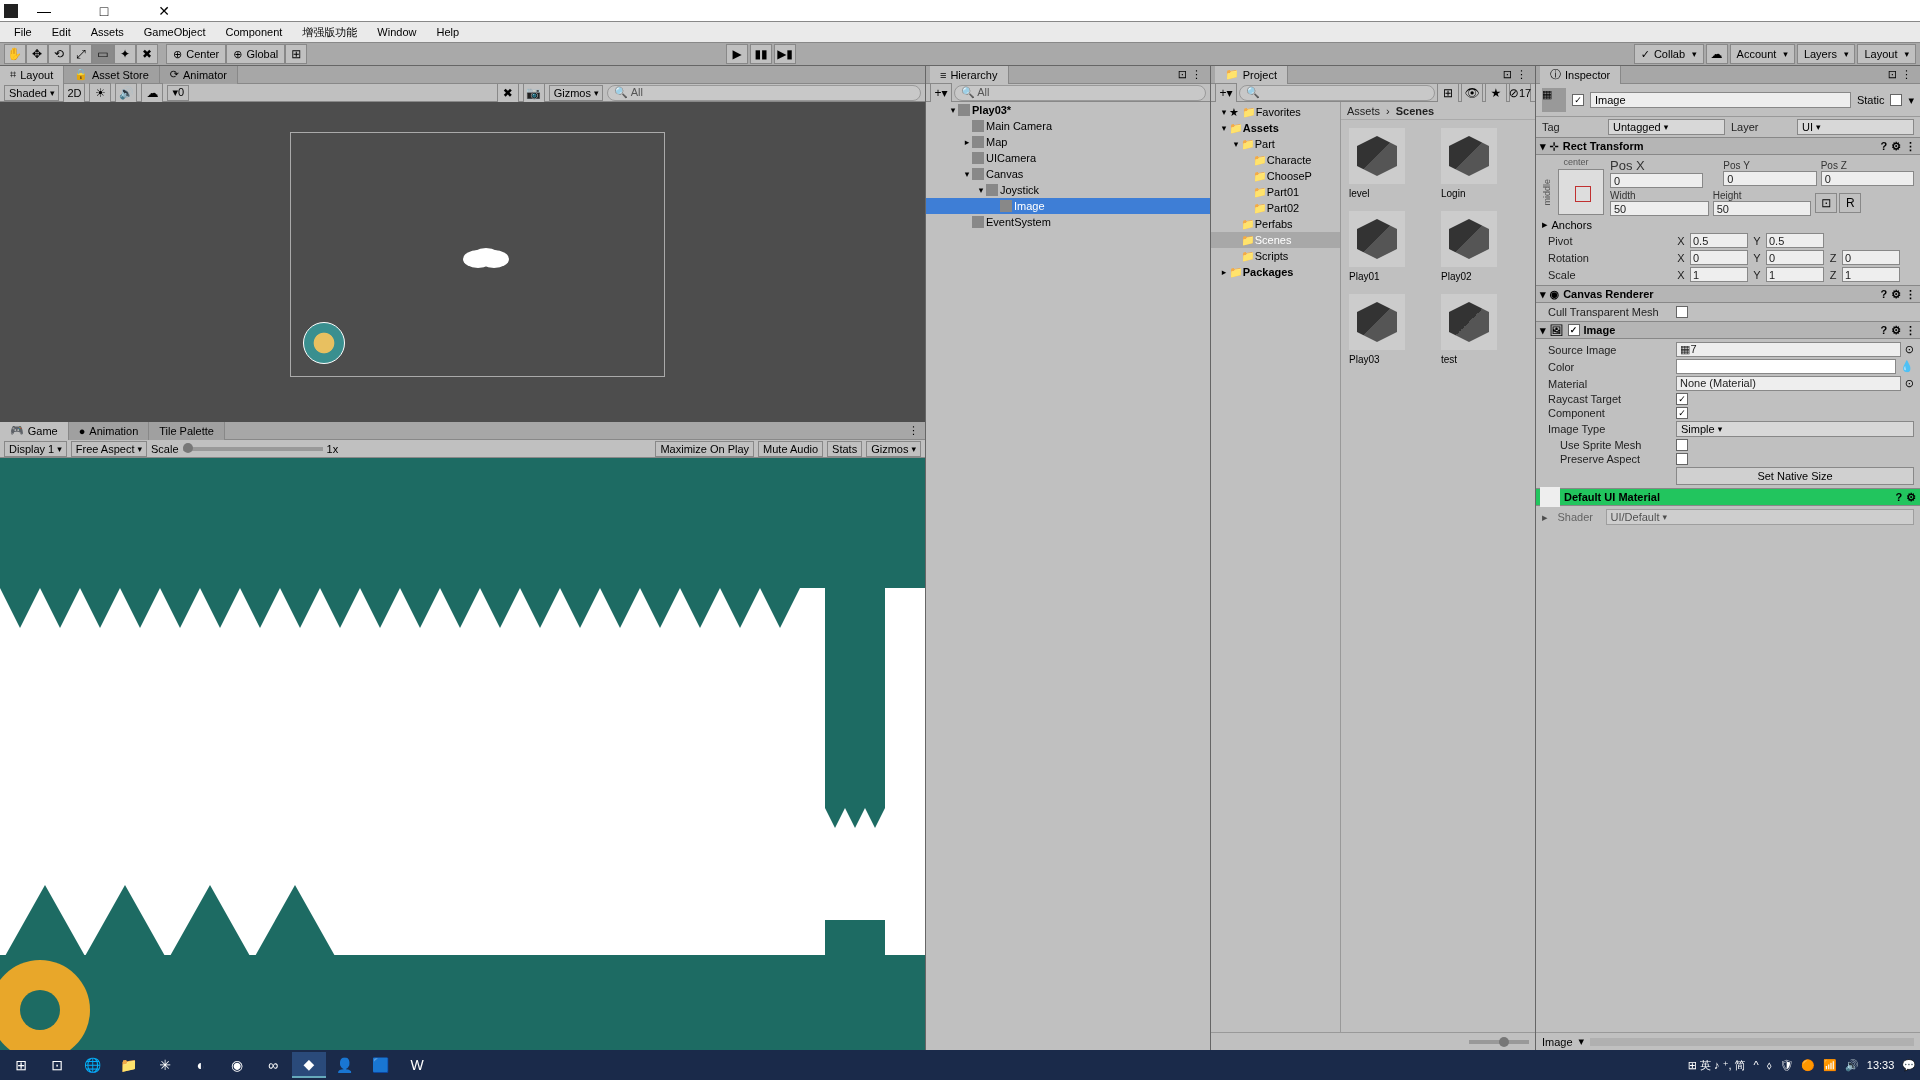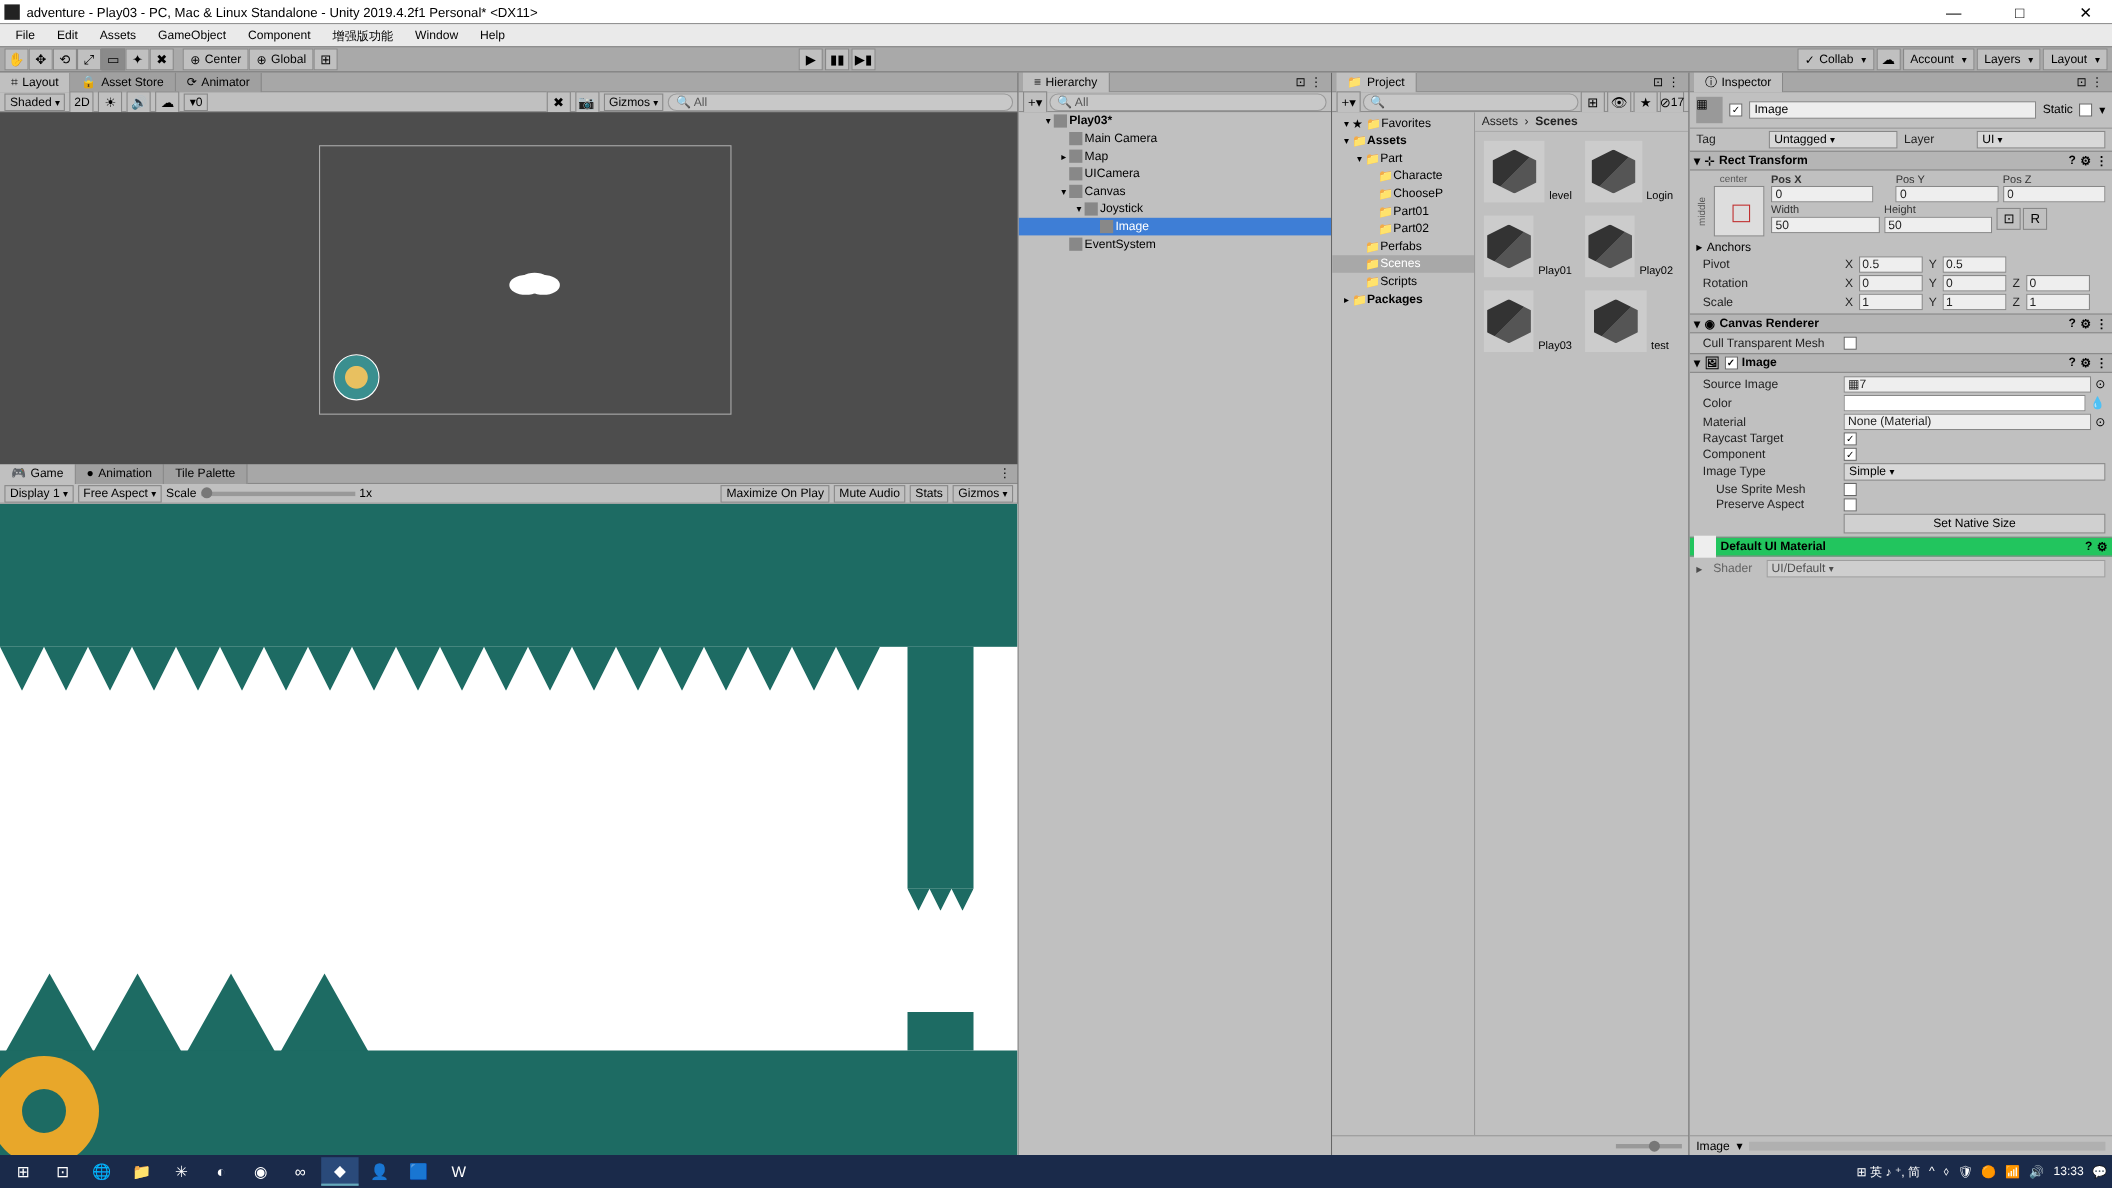"adventure - Play03 - PC," div.titlebar-text { html: <div>adventure - Play03 - PC, Mac &amp; Linux Standalone - Unity 2019.4.2f1 Personal* &lt;DX11&gt;</div> -> none }
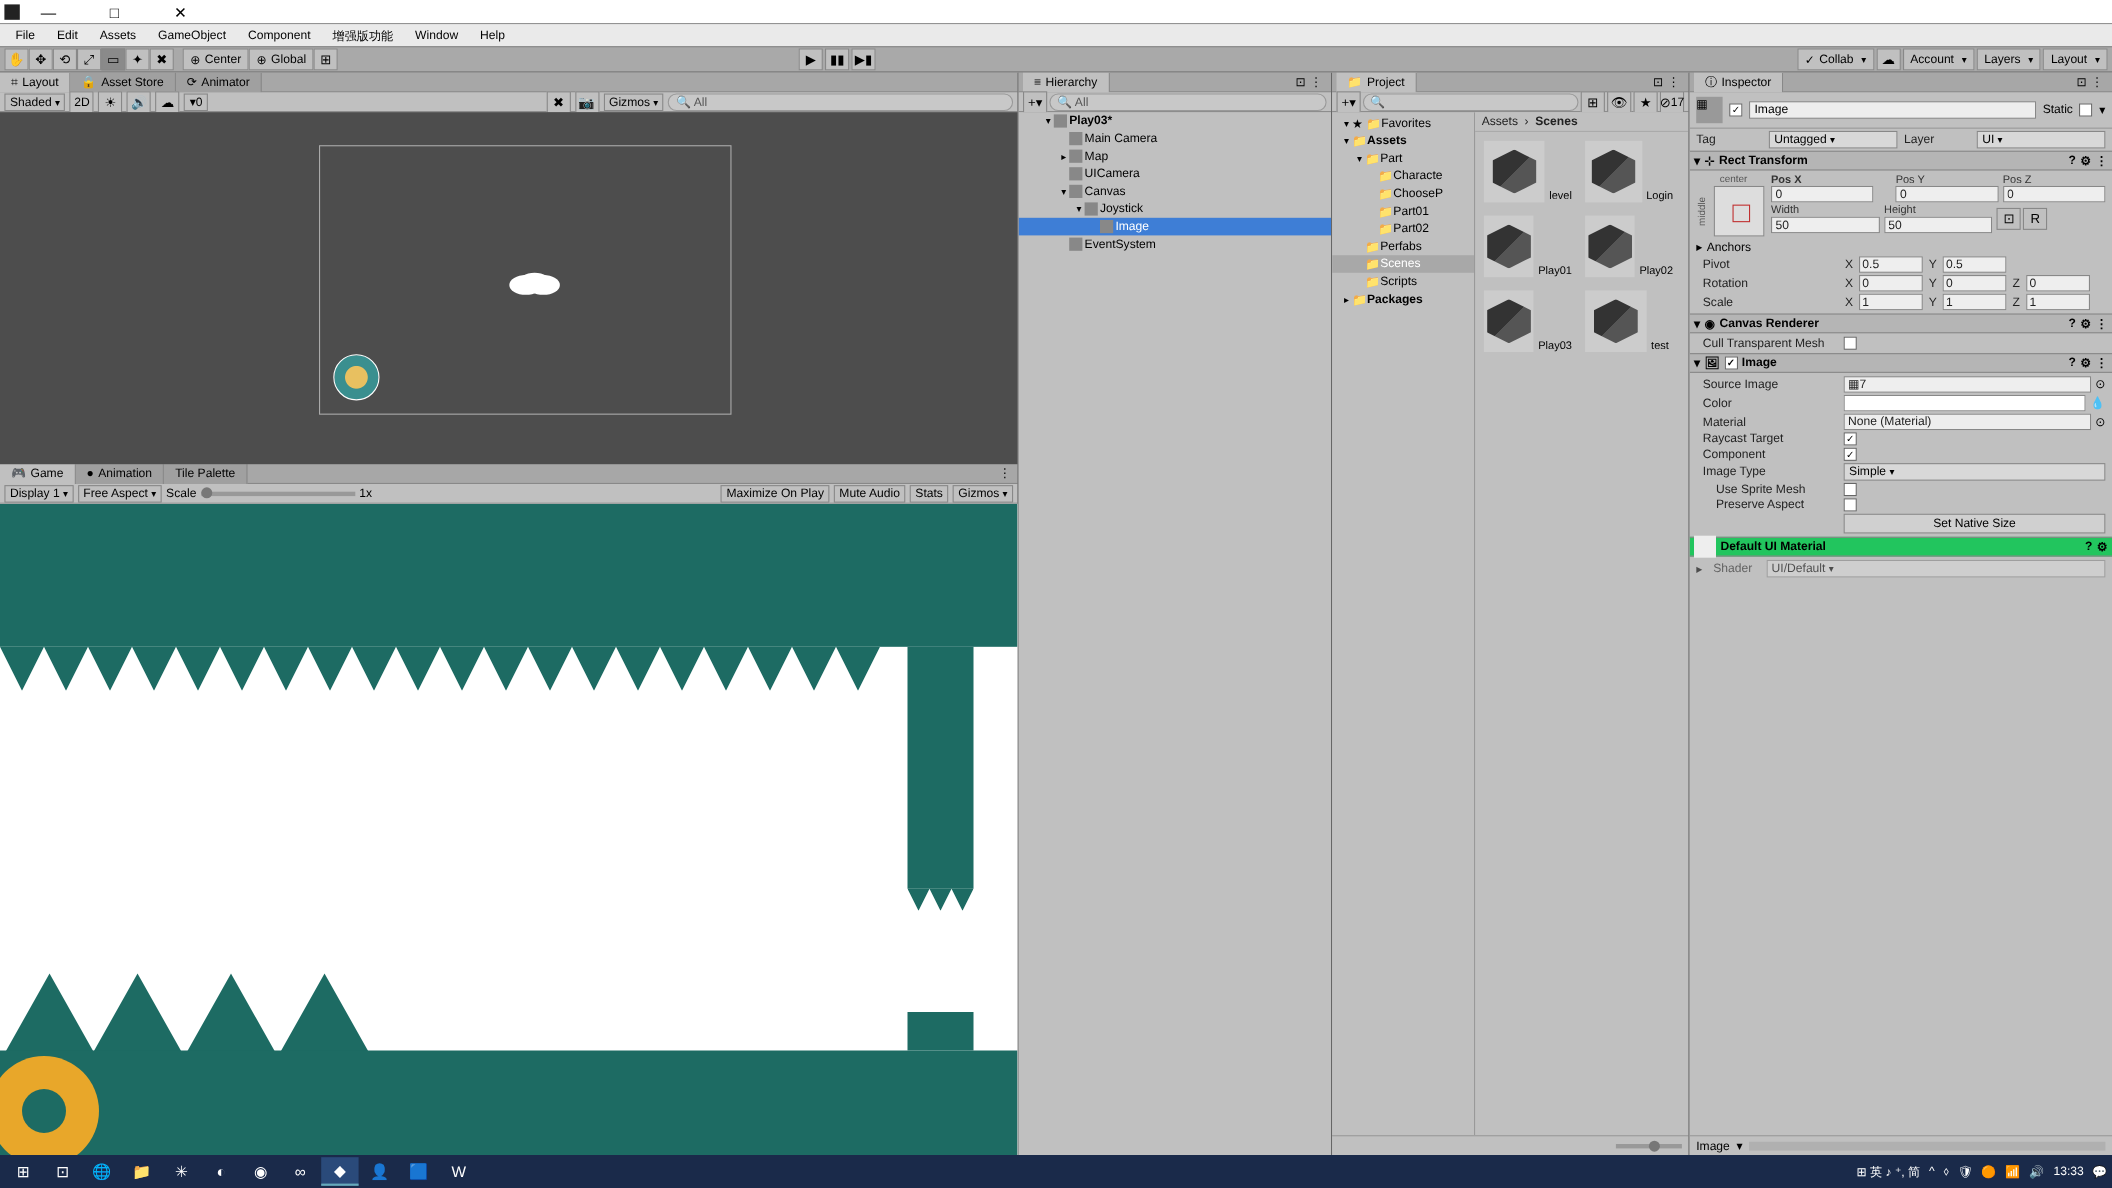"Pos X" div { font-size: 10px -> 13px; font-weight: bold -> none }
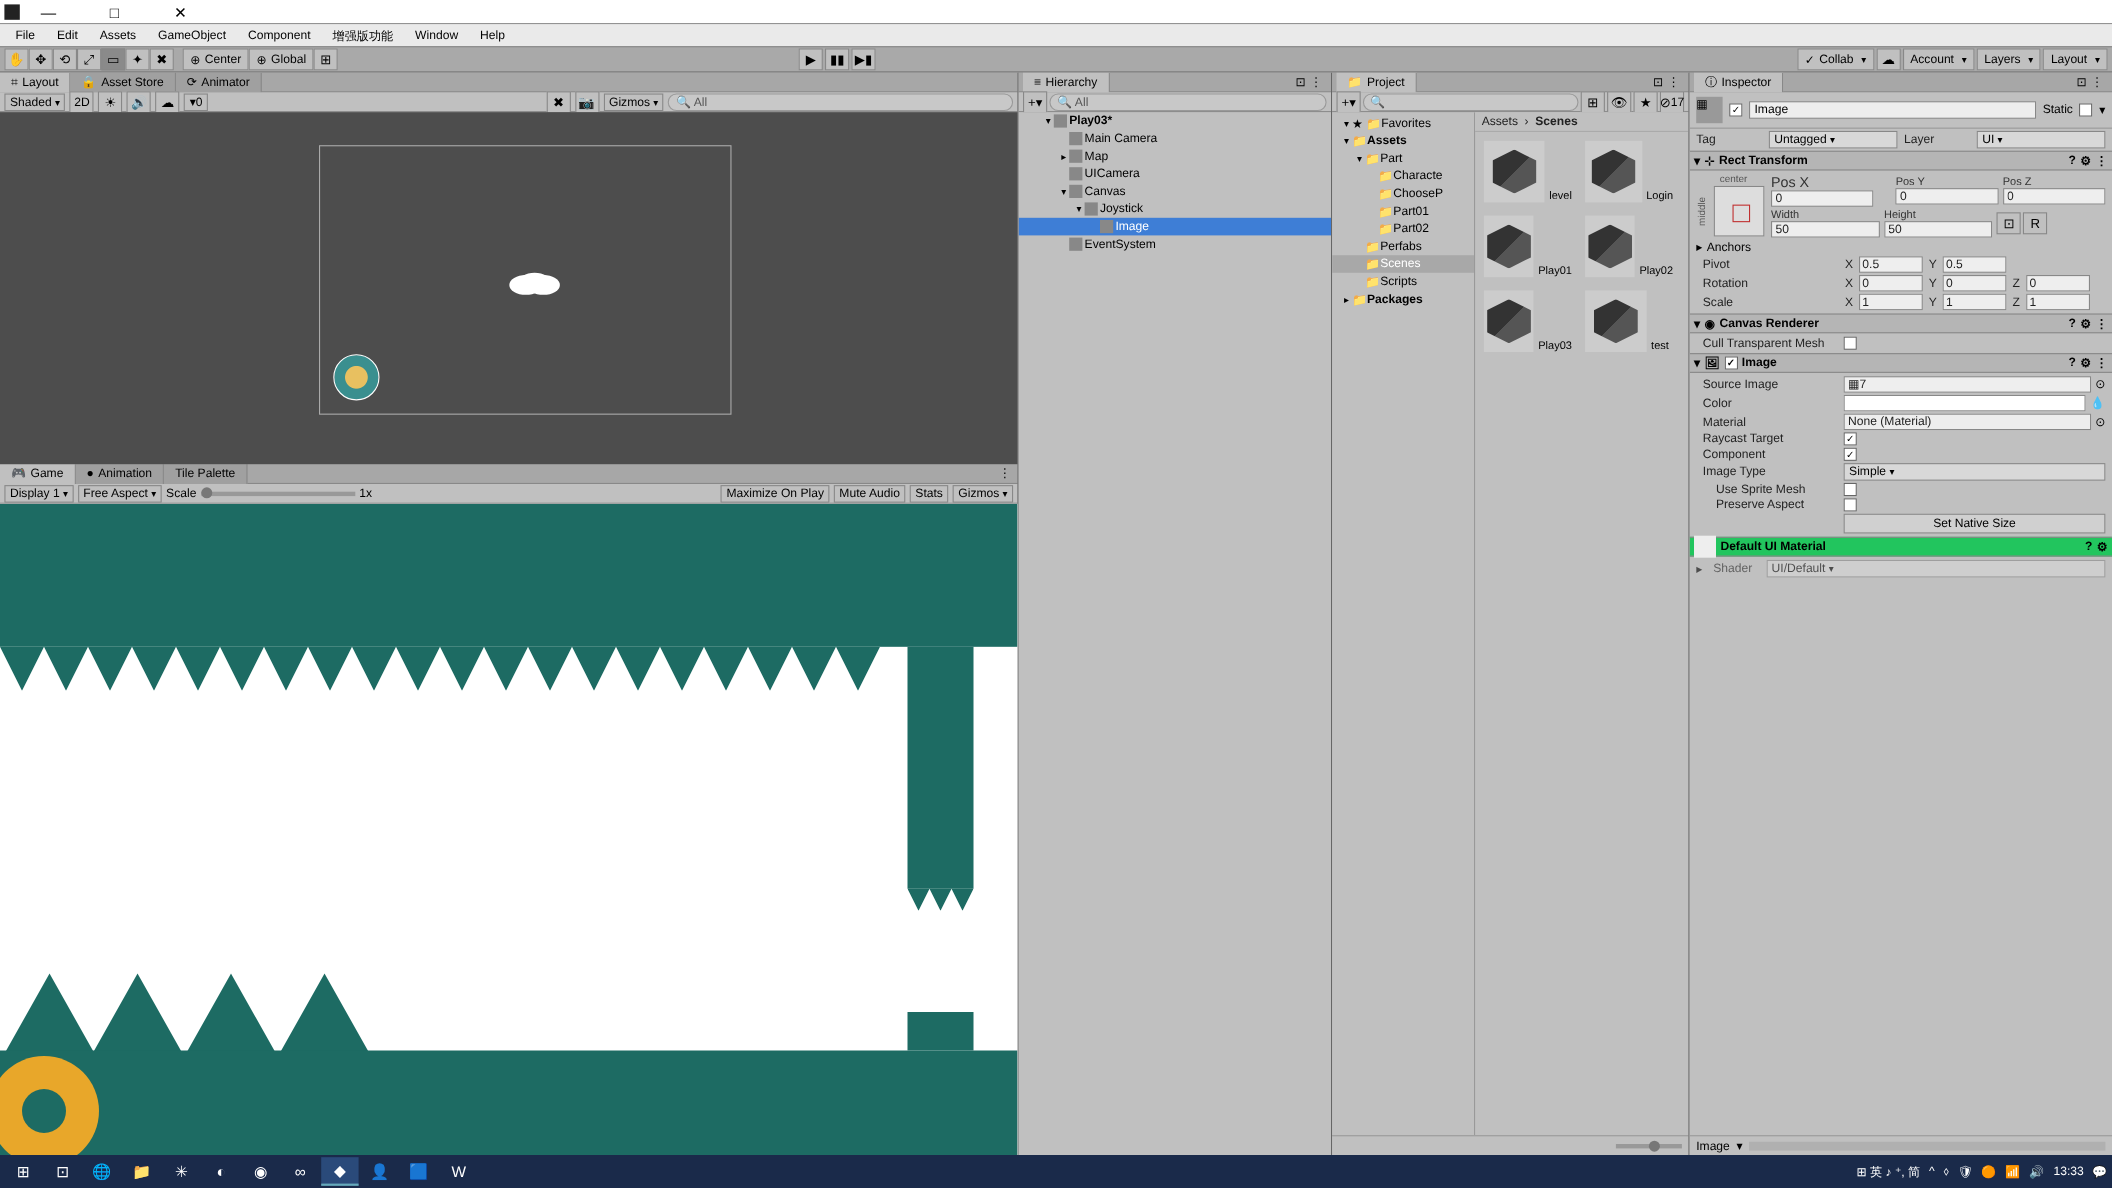"level" .grid-item { align-items: flex-end -> flex-start; flex-direction: row -> column }
